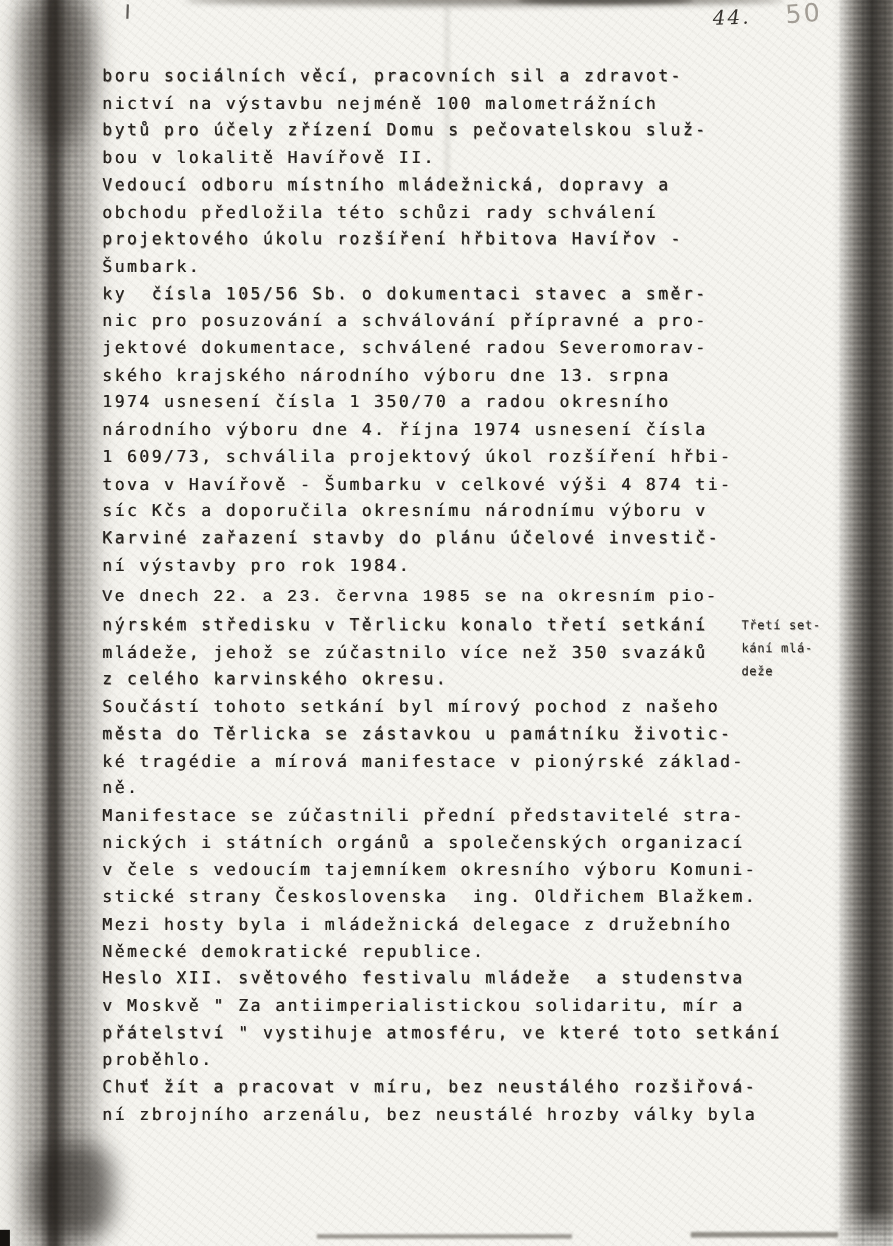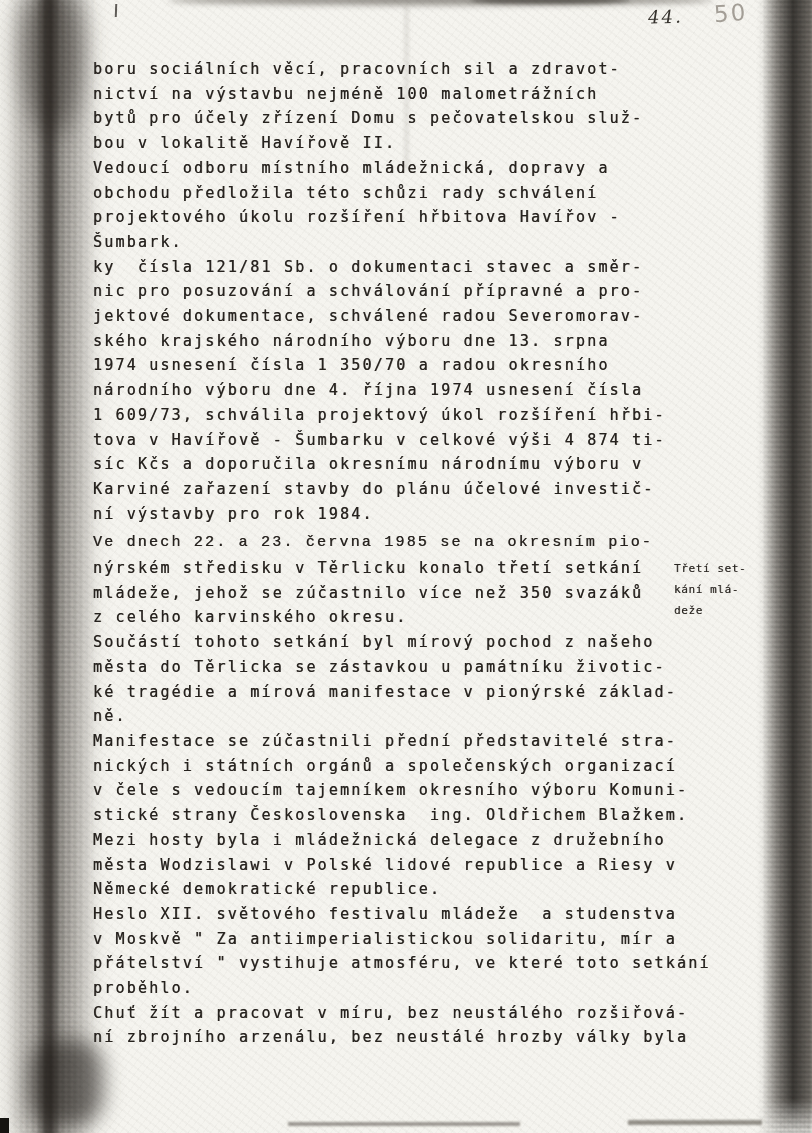"ky čísla 121/81 Sb. o" div.line { text: 121/81 -> 105/56 }
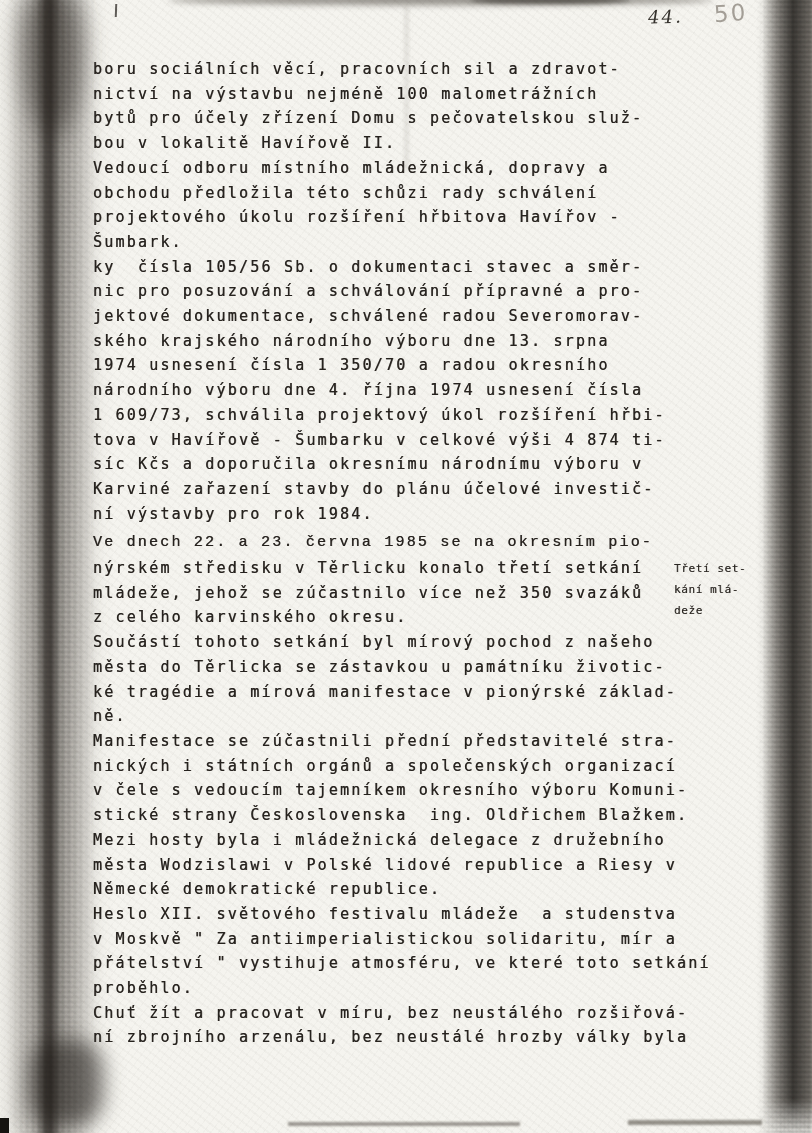"města Wodzislawi v Polské lidové" div.line { html: <div>města Wodzislawi v Polské lidové republice a Riesy v</div> -> none }
